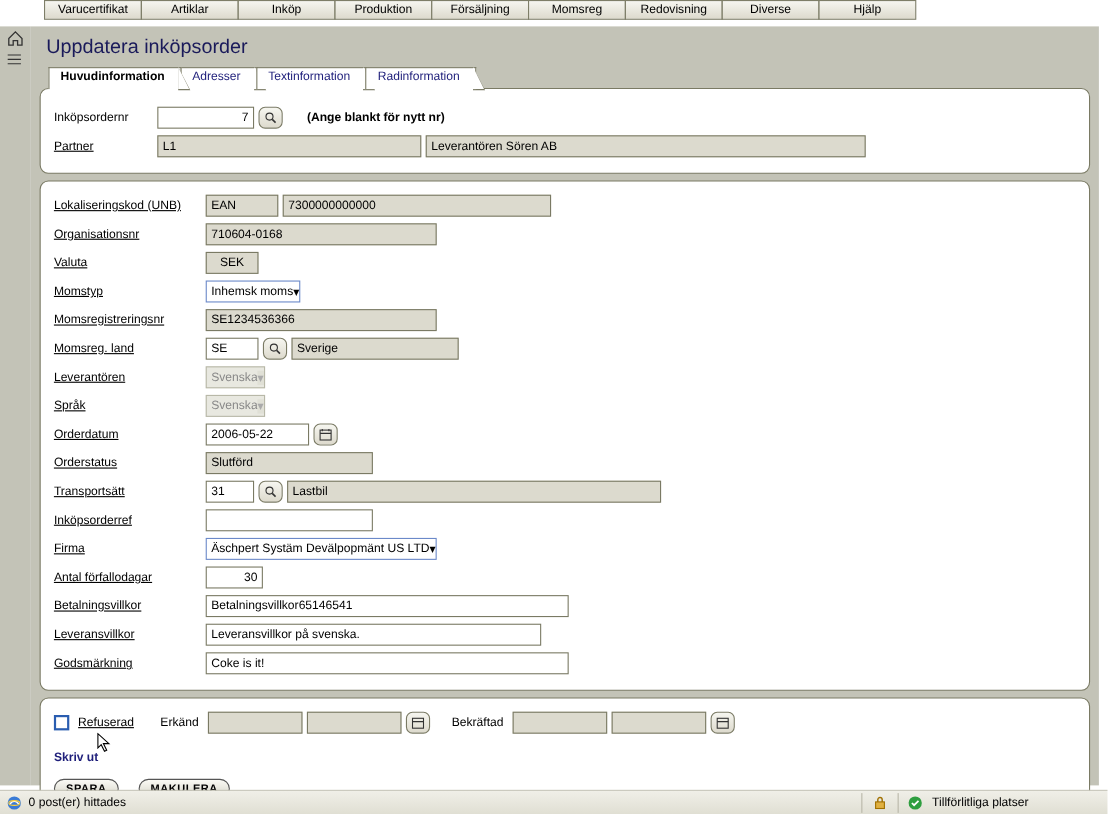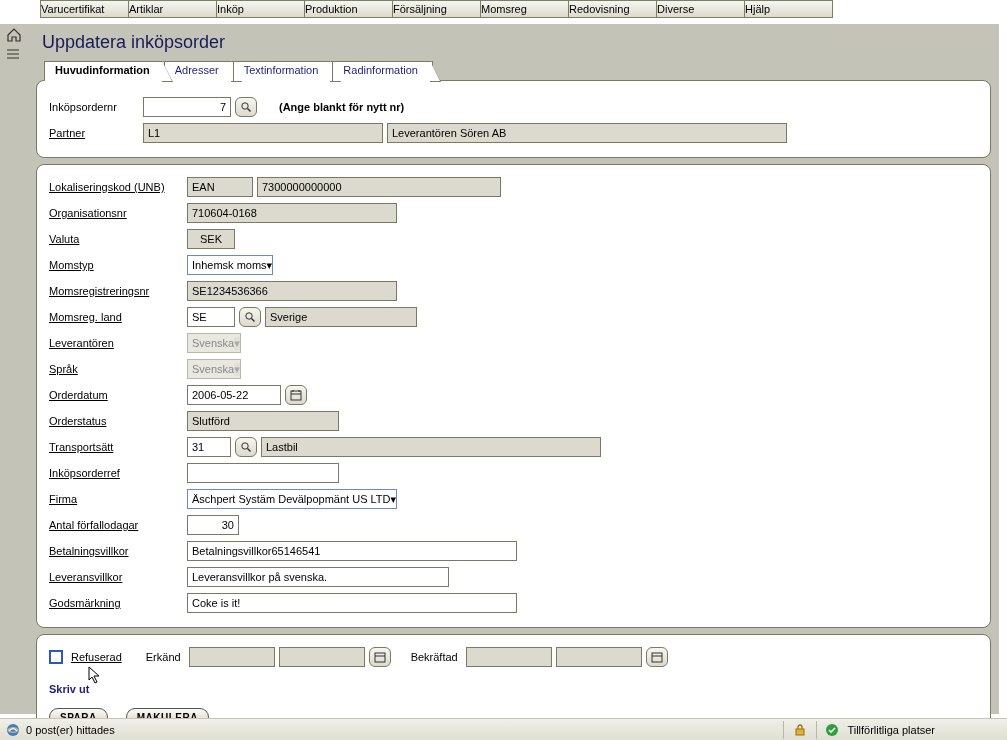"Varucertifikat" .menubar .mnu { text-align: left -> center }
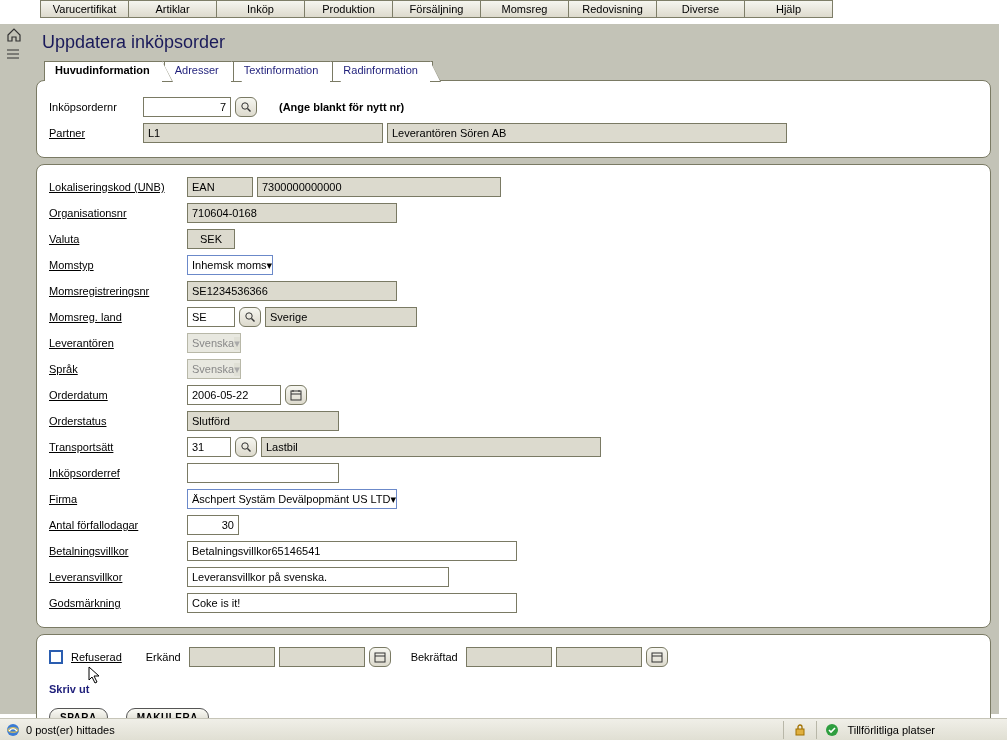"Leveransvillkor på svenska." input.fld { width: 262px -> 305px }
